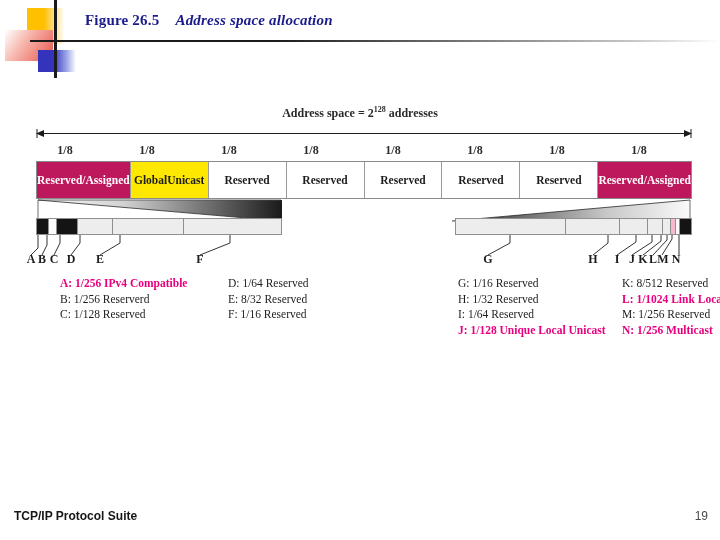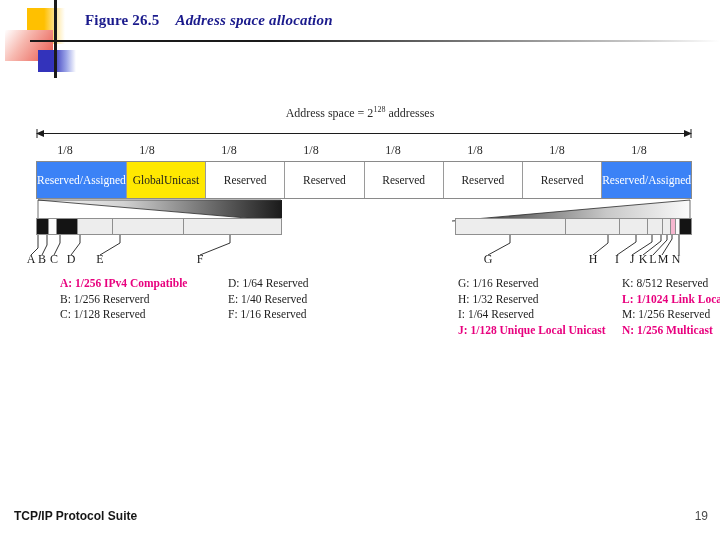"Address space = 2128 addresses" #diagram { font-weight: none -> bold }
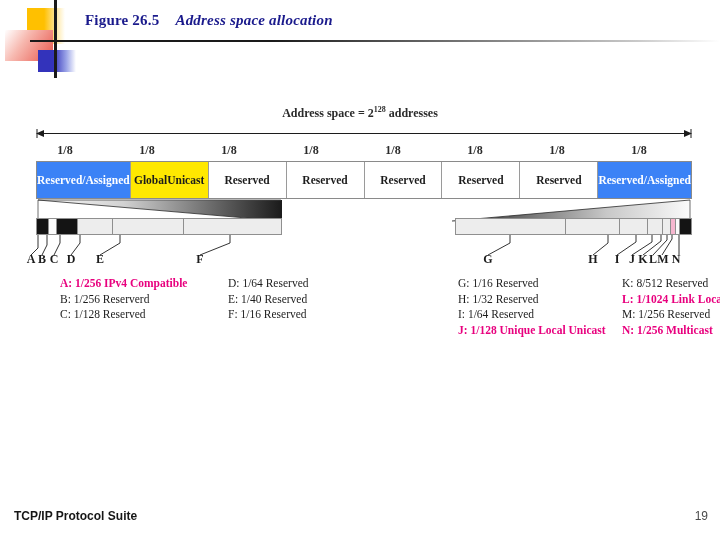"Reserved/" #block-row .block.black { background: #3b82f6 -> #be185d }
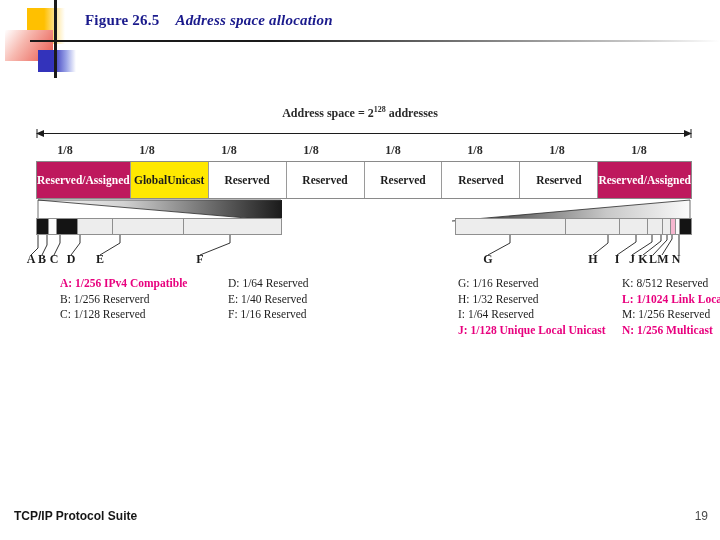"E: 1/40 Reserved" span.lg-item { text: 1/40 -> 8/32 }
